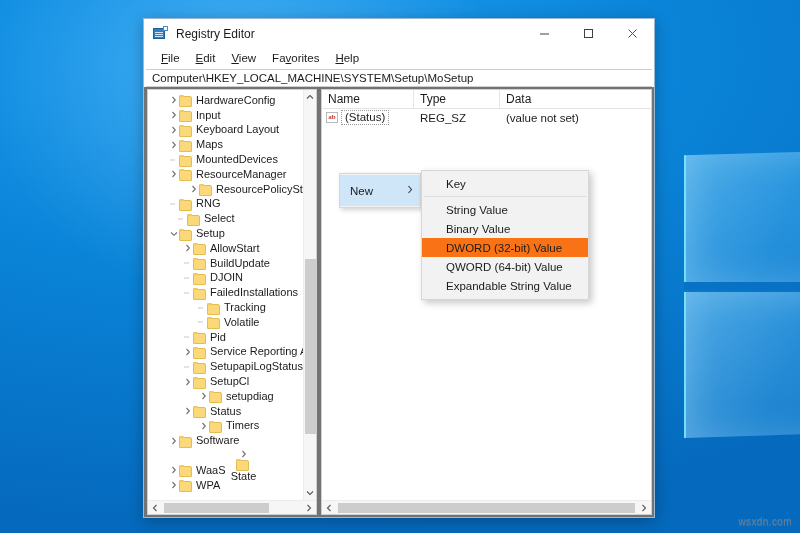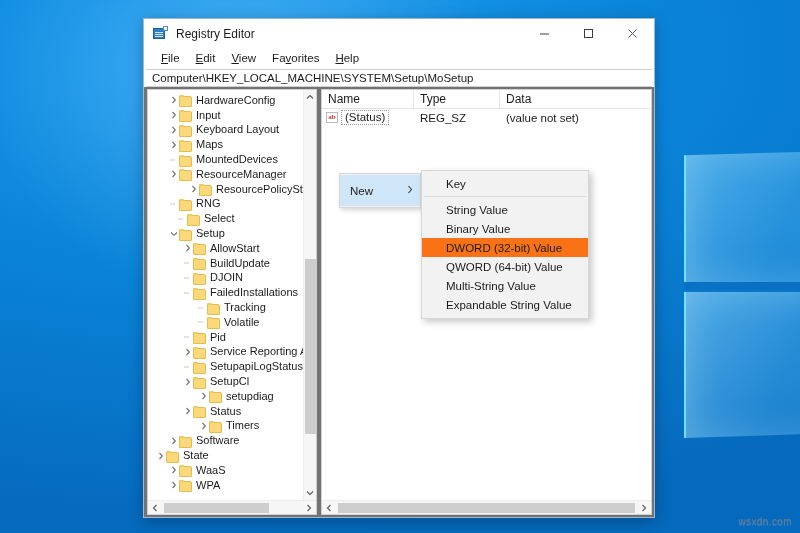"Multi-String Value" div.mi { html: <div> <span>Multi-String Value</span> </div> -> none }
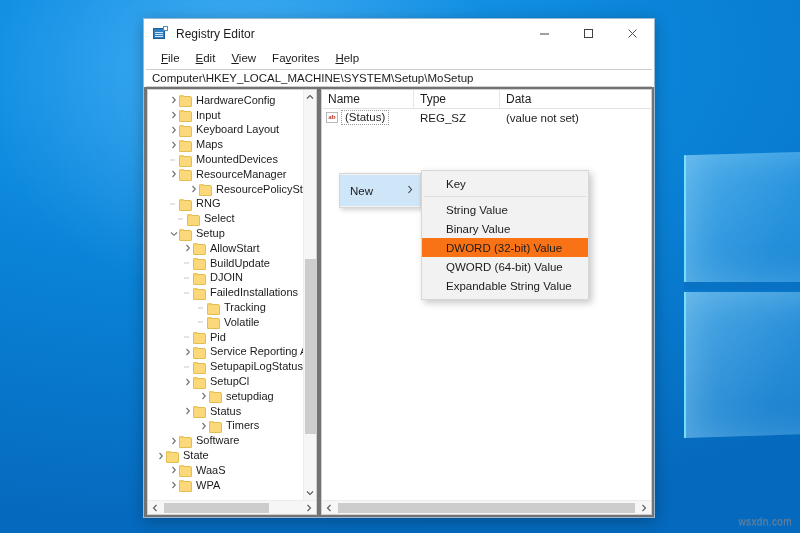"State" div.trow { flex-direction: none -> column; padding-left: 7px -> 36px }
